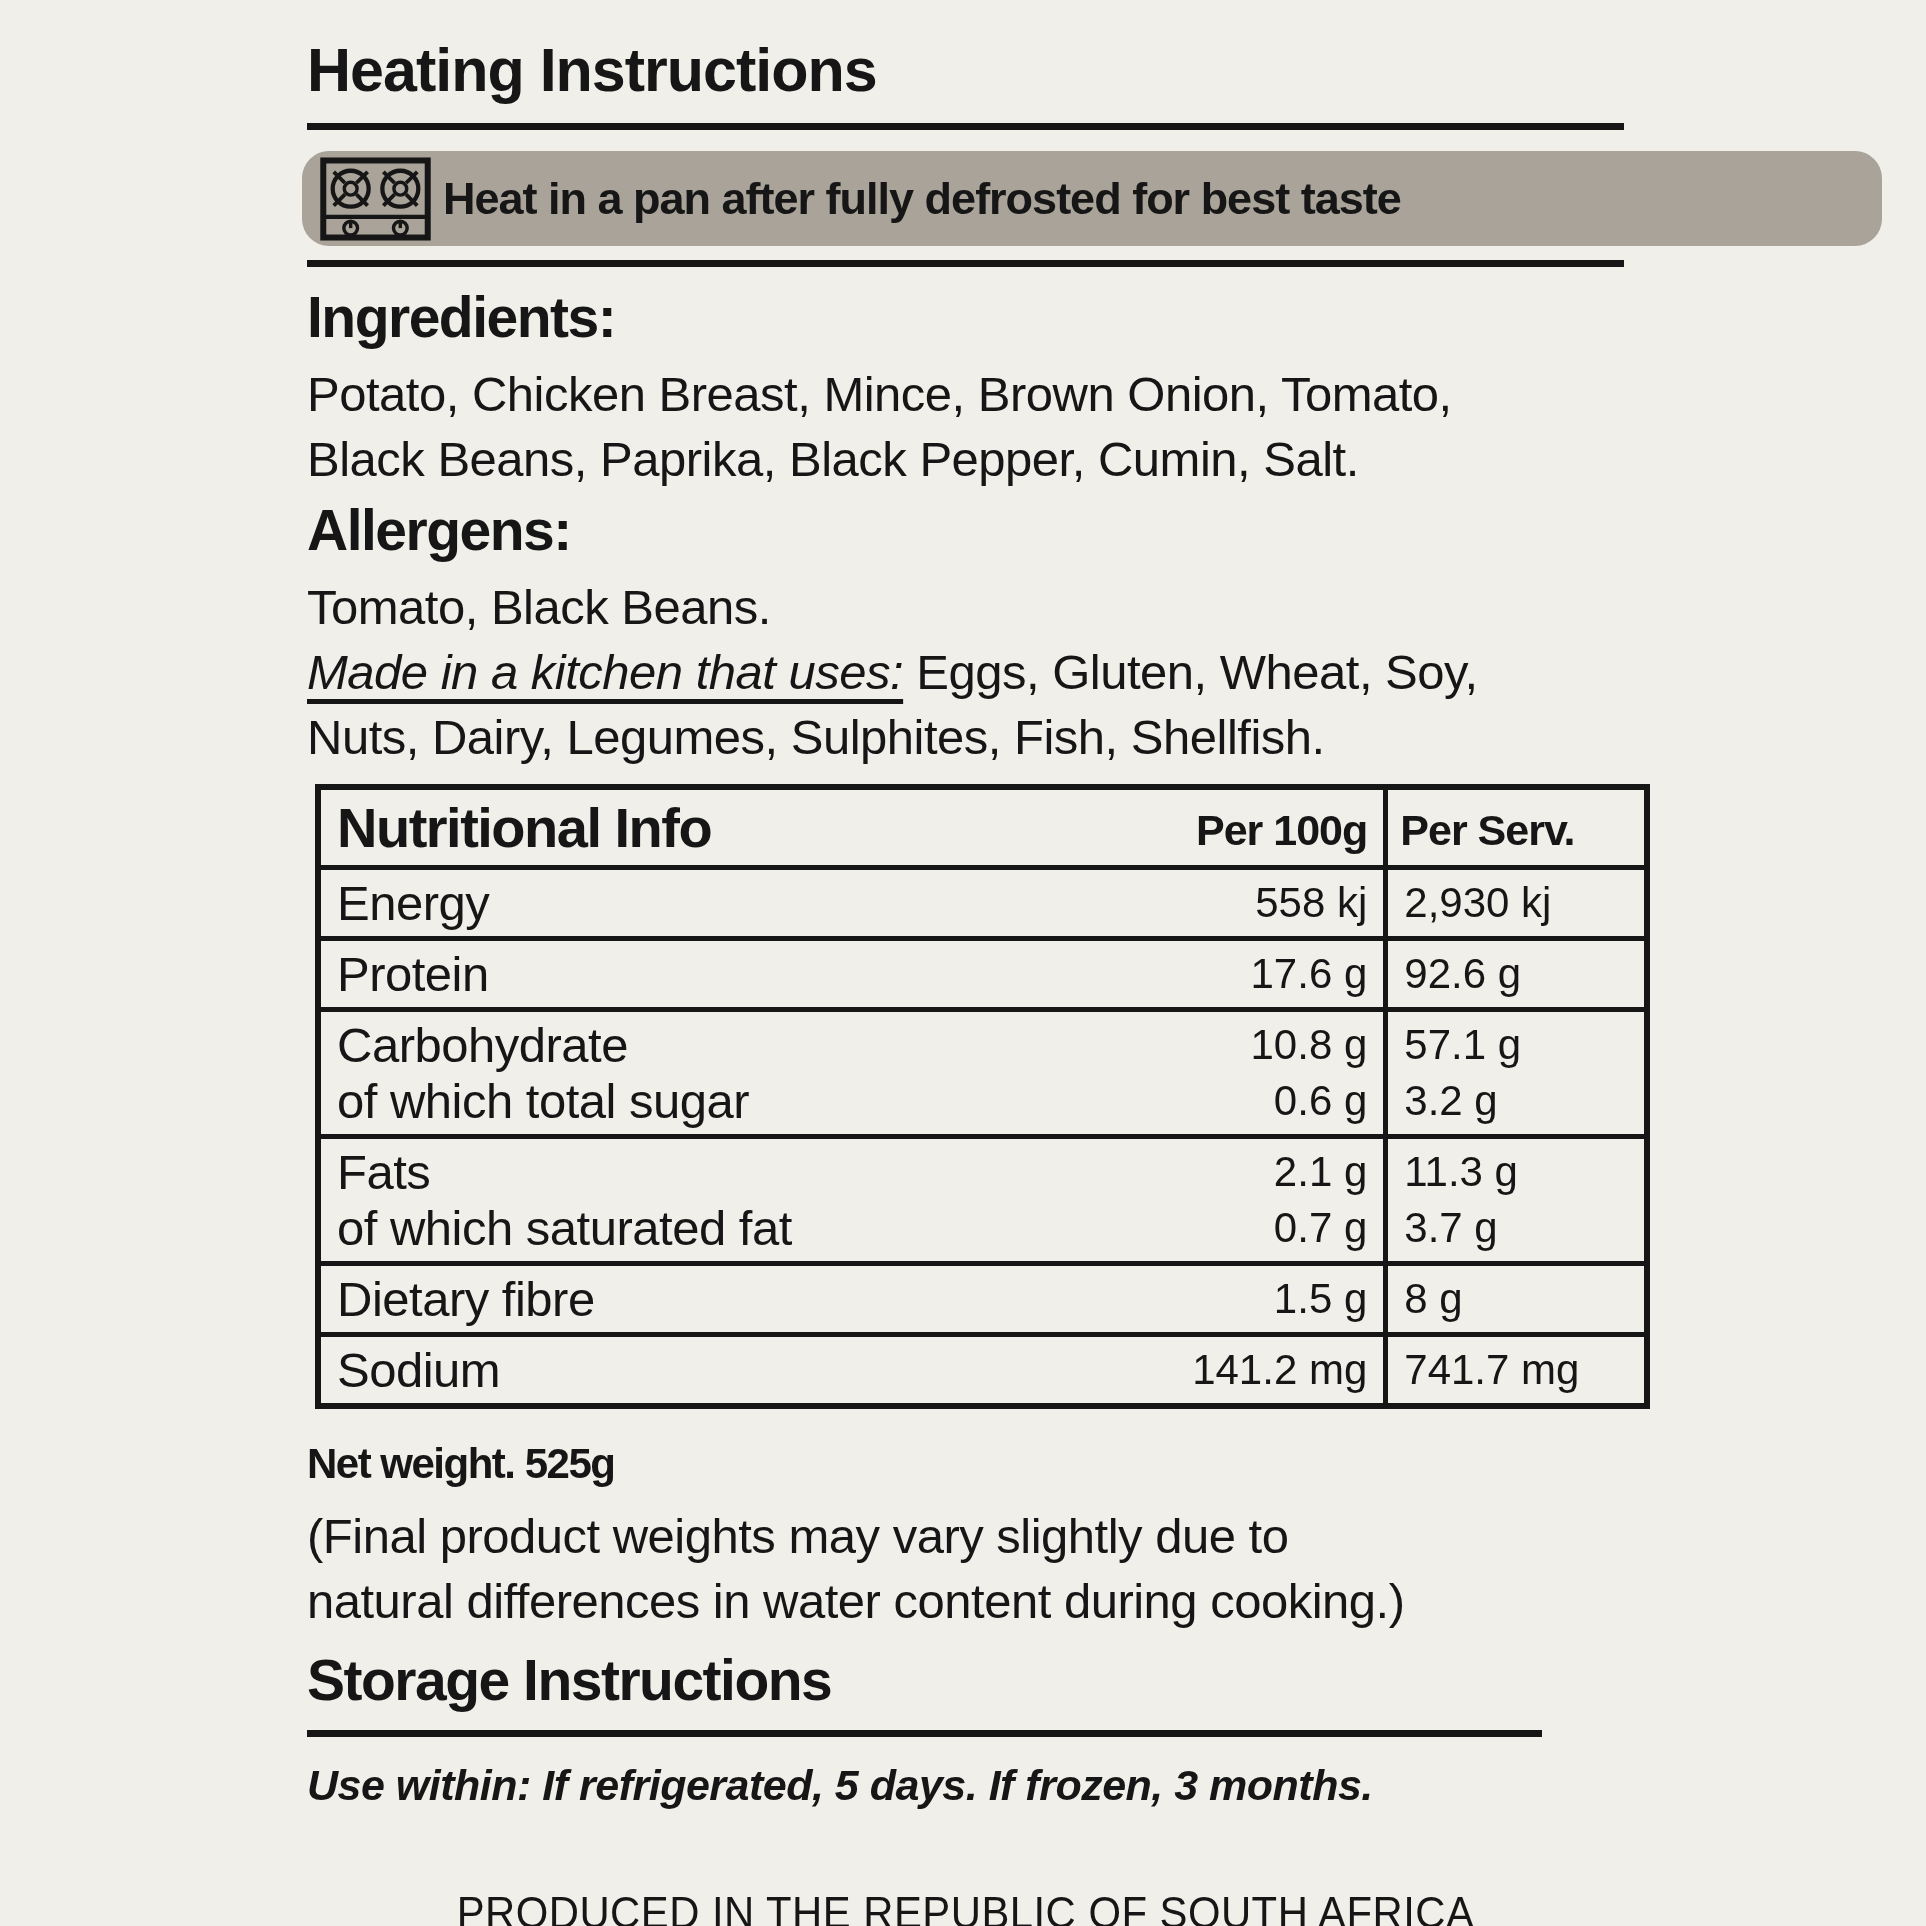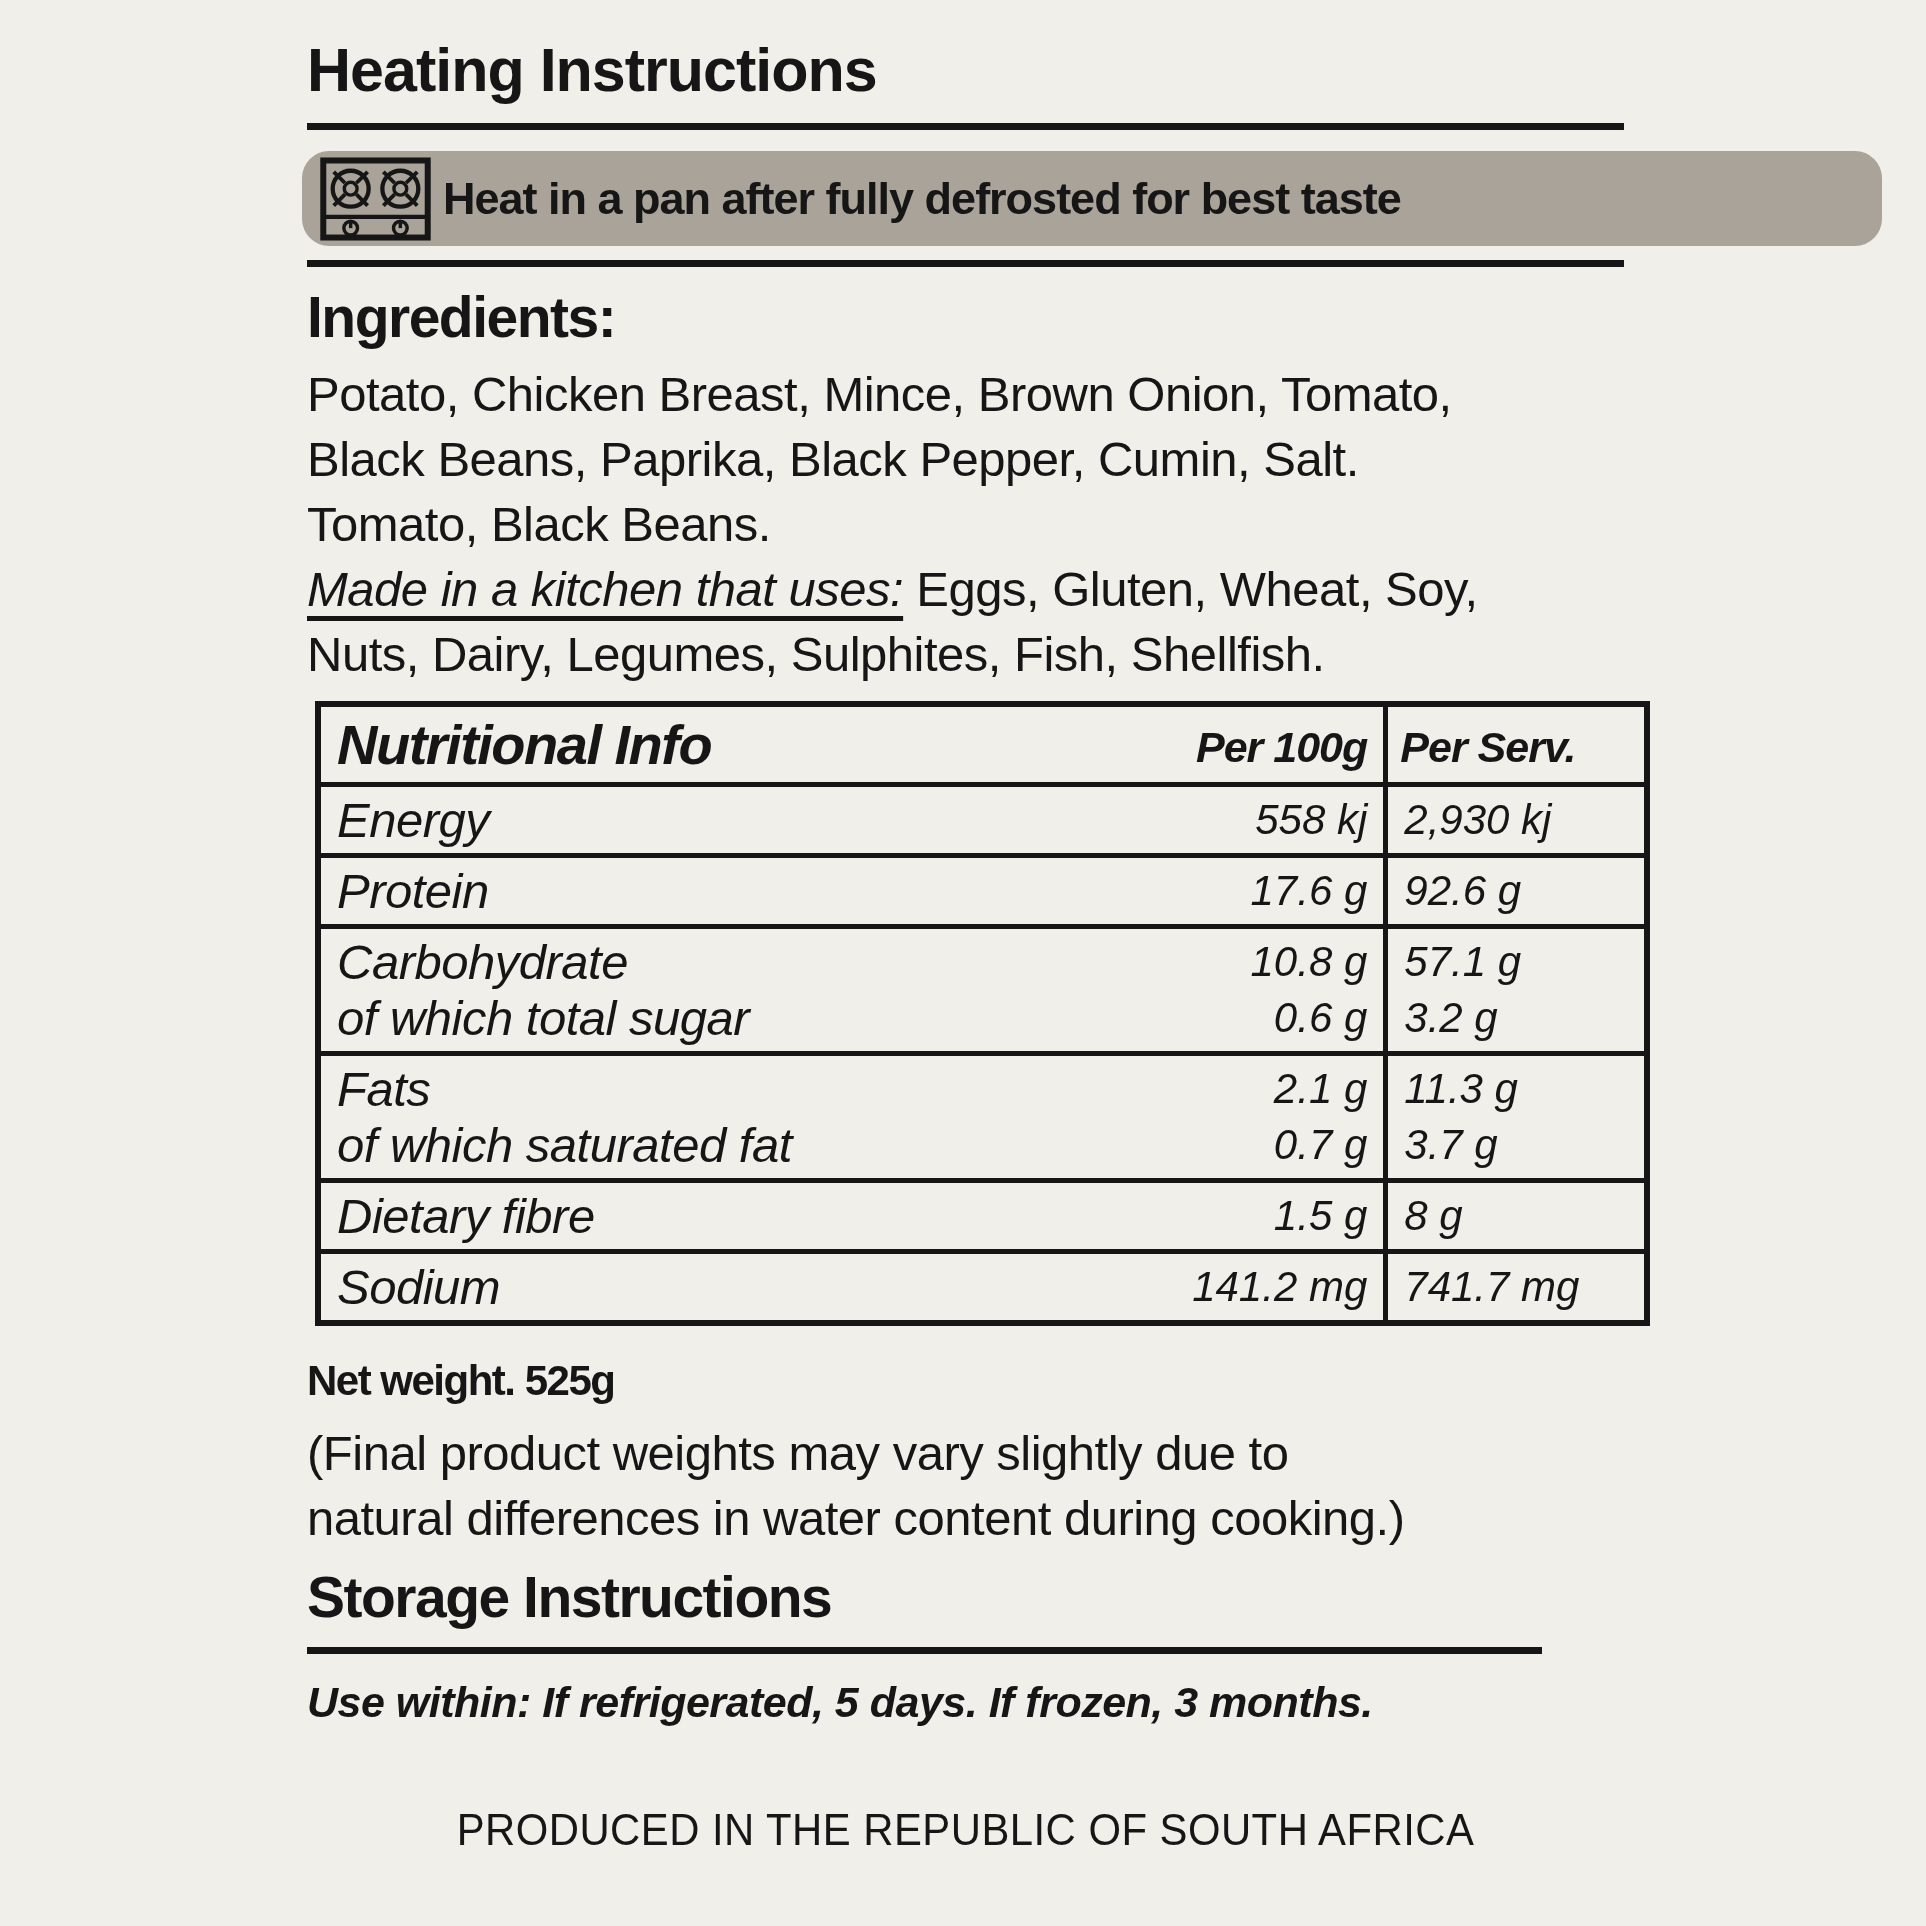"Allergens:" h2.section { html: none -> <h2>Allergens:</h2> }
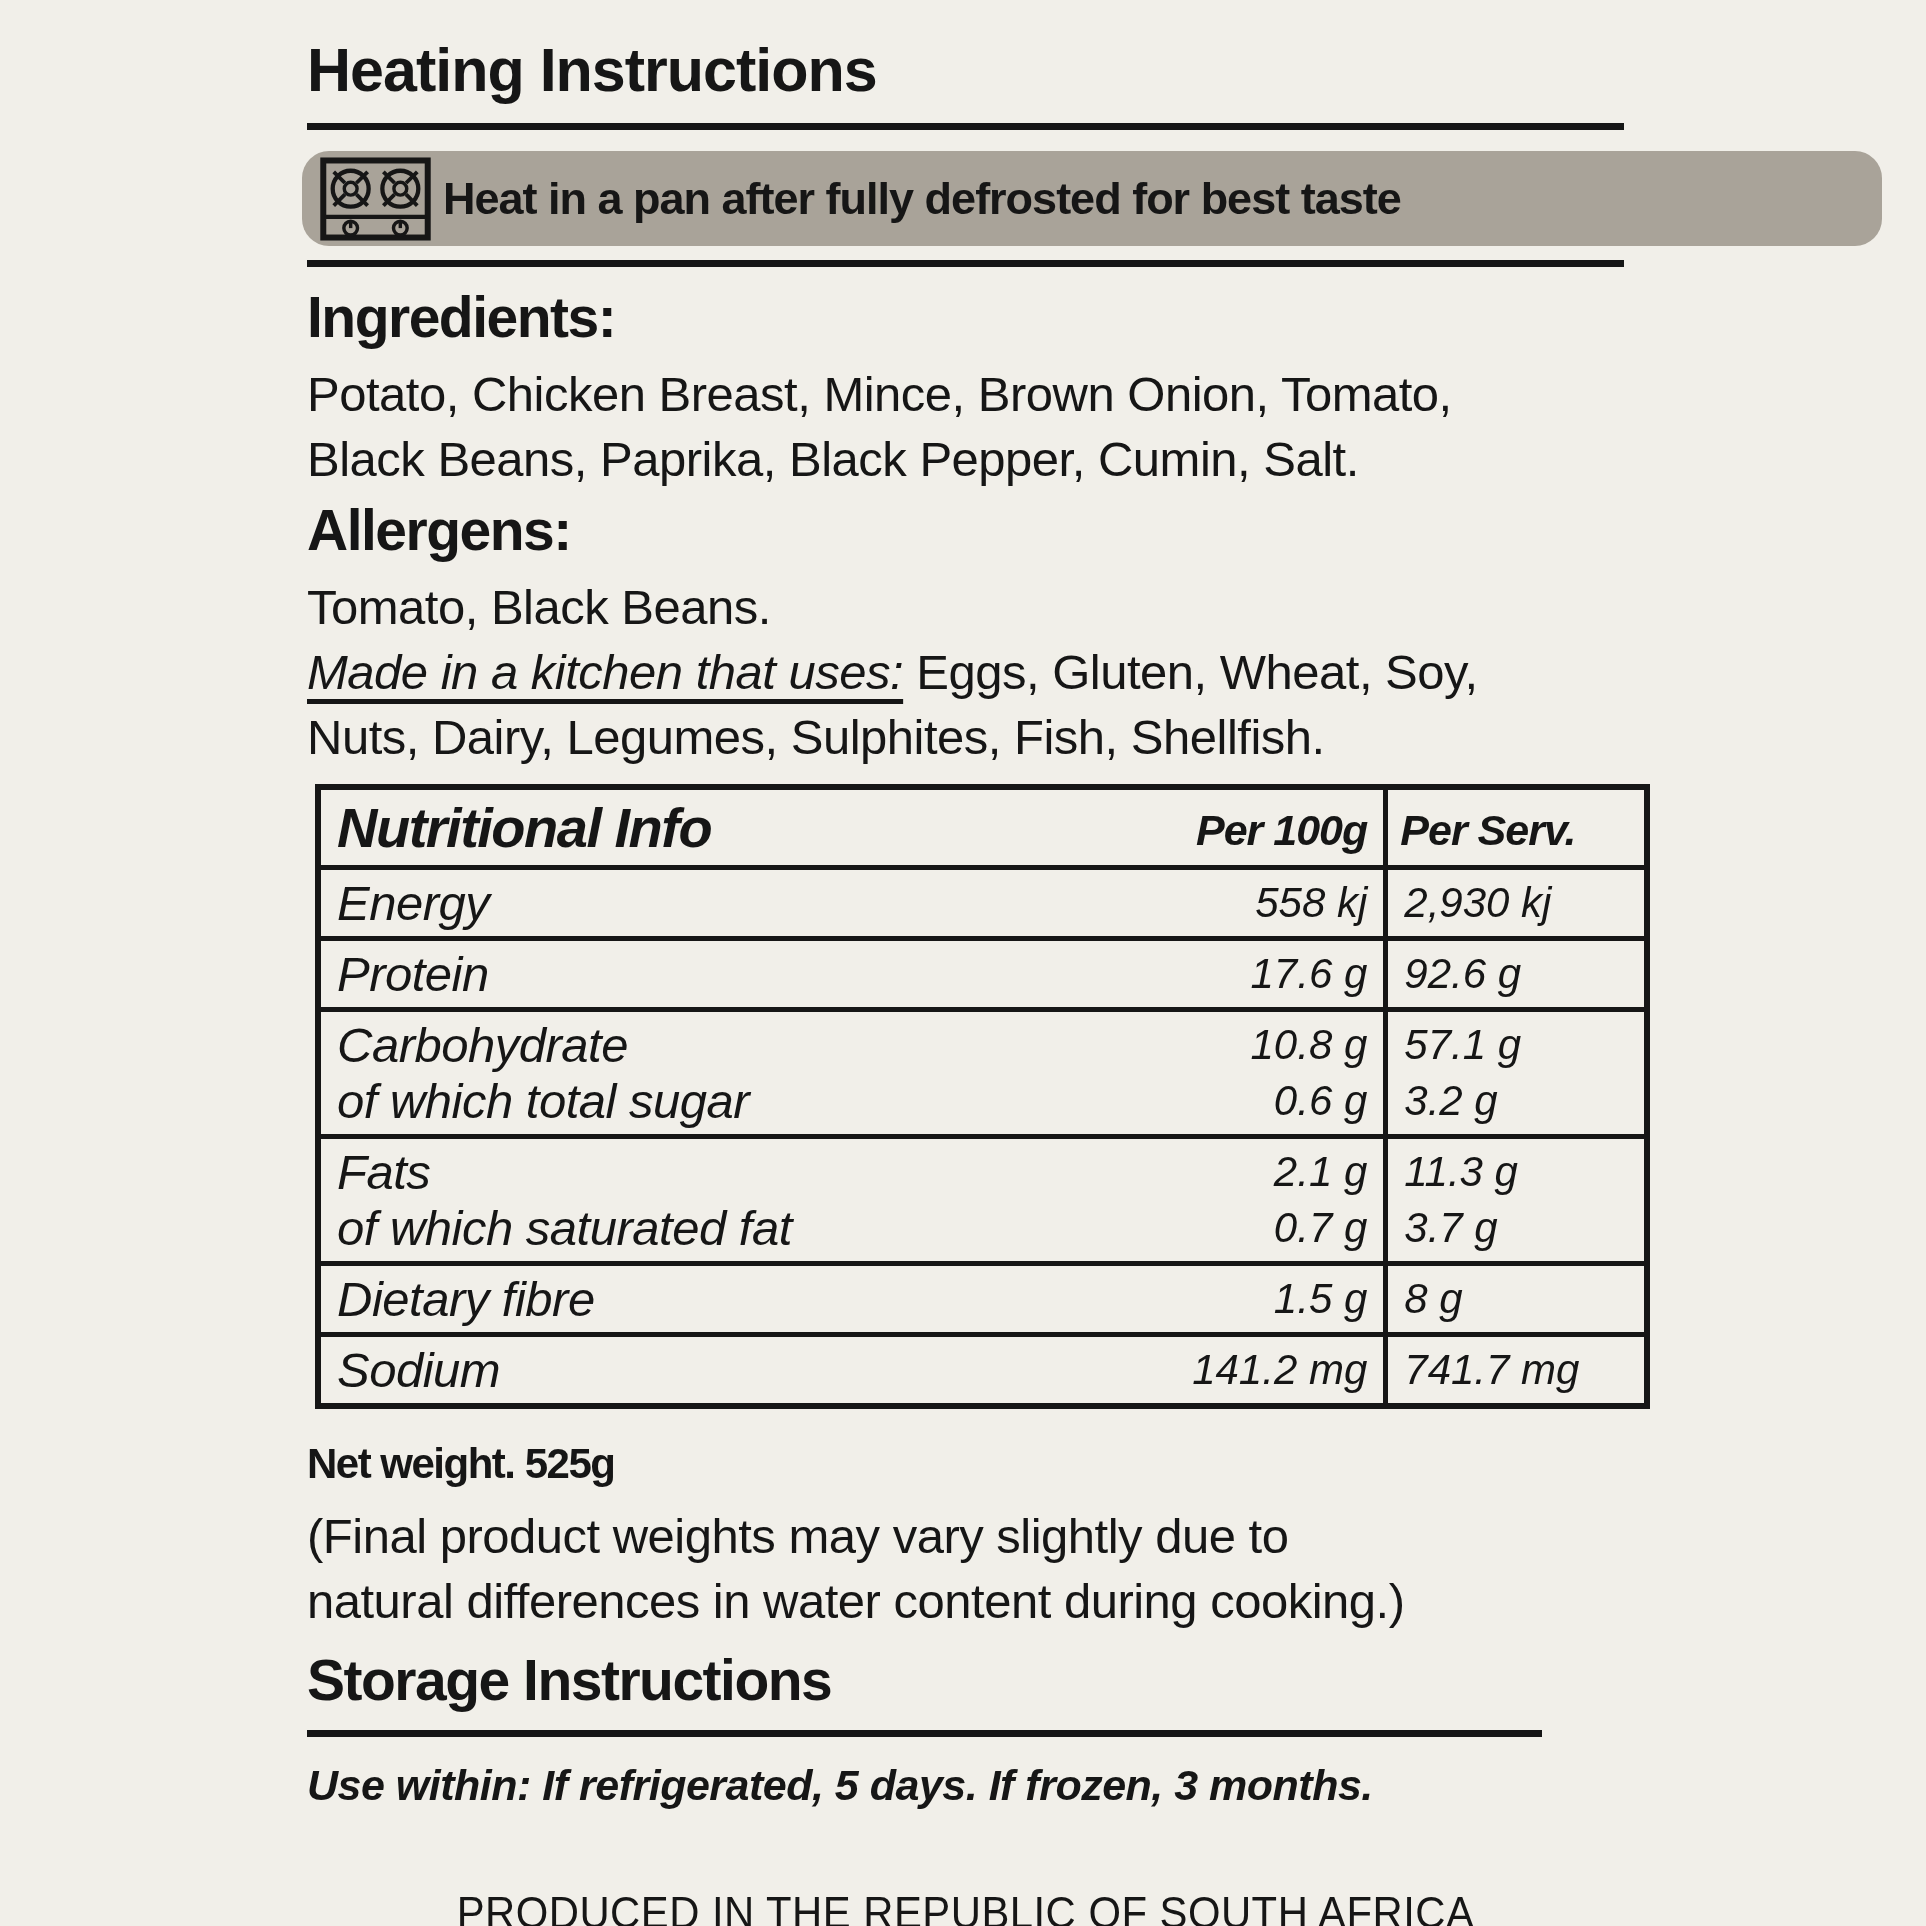"Nutritional Info" table.nutrition td { font-style: italic -> none }
